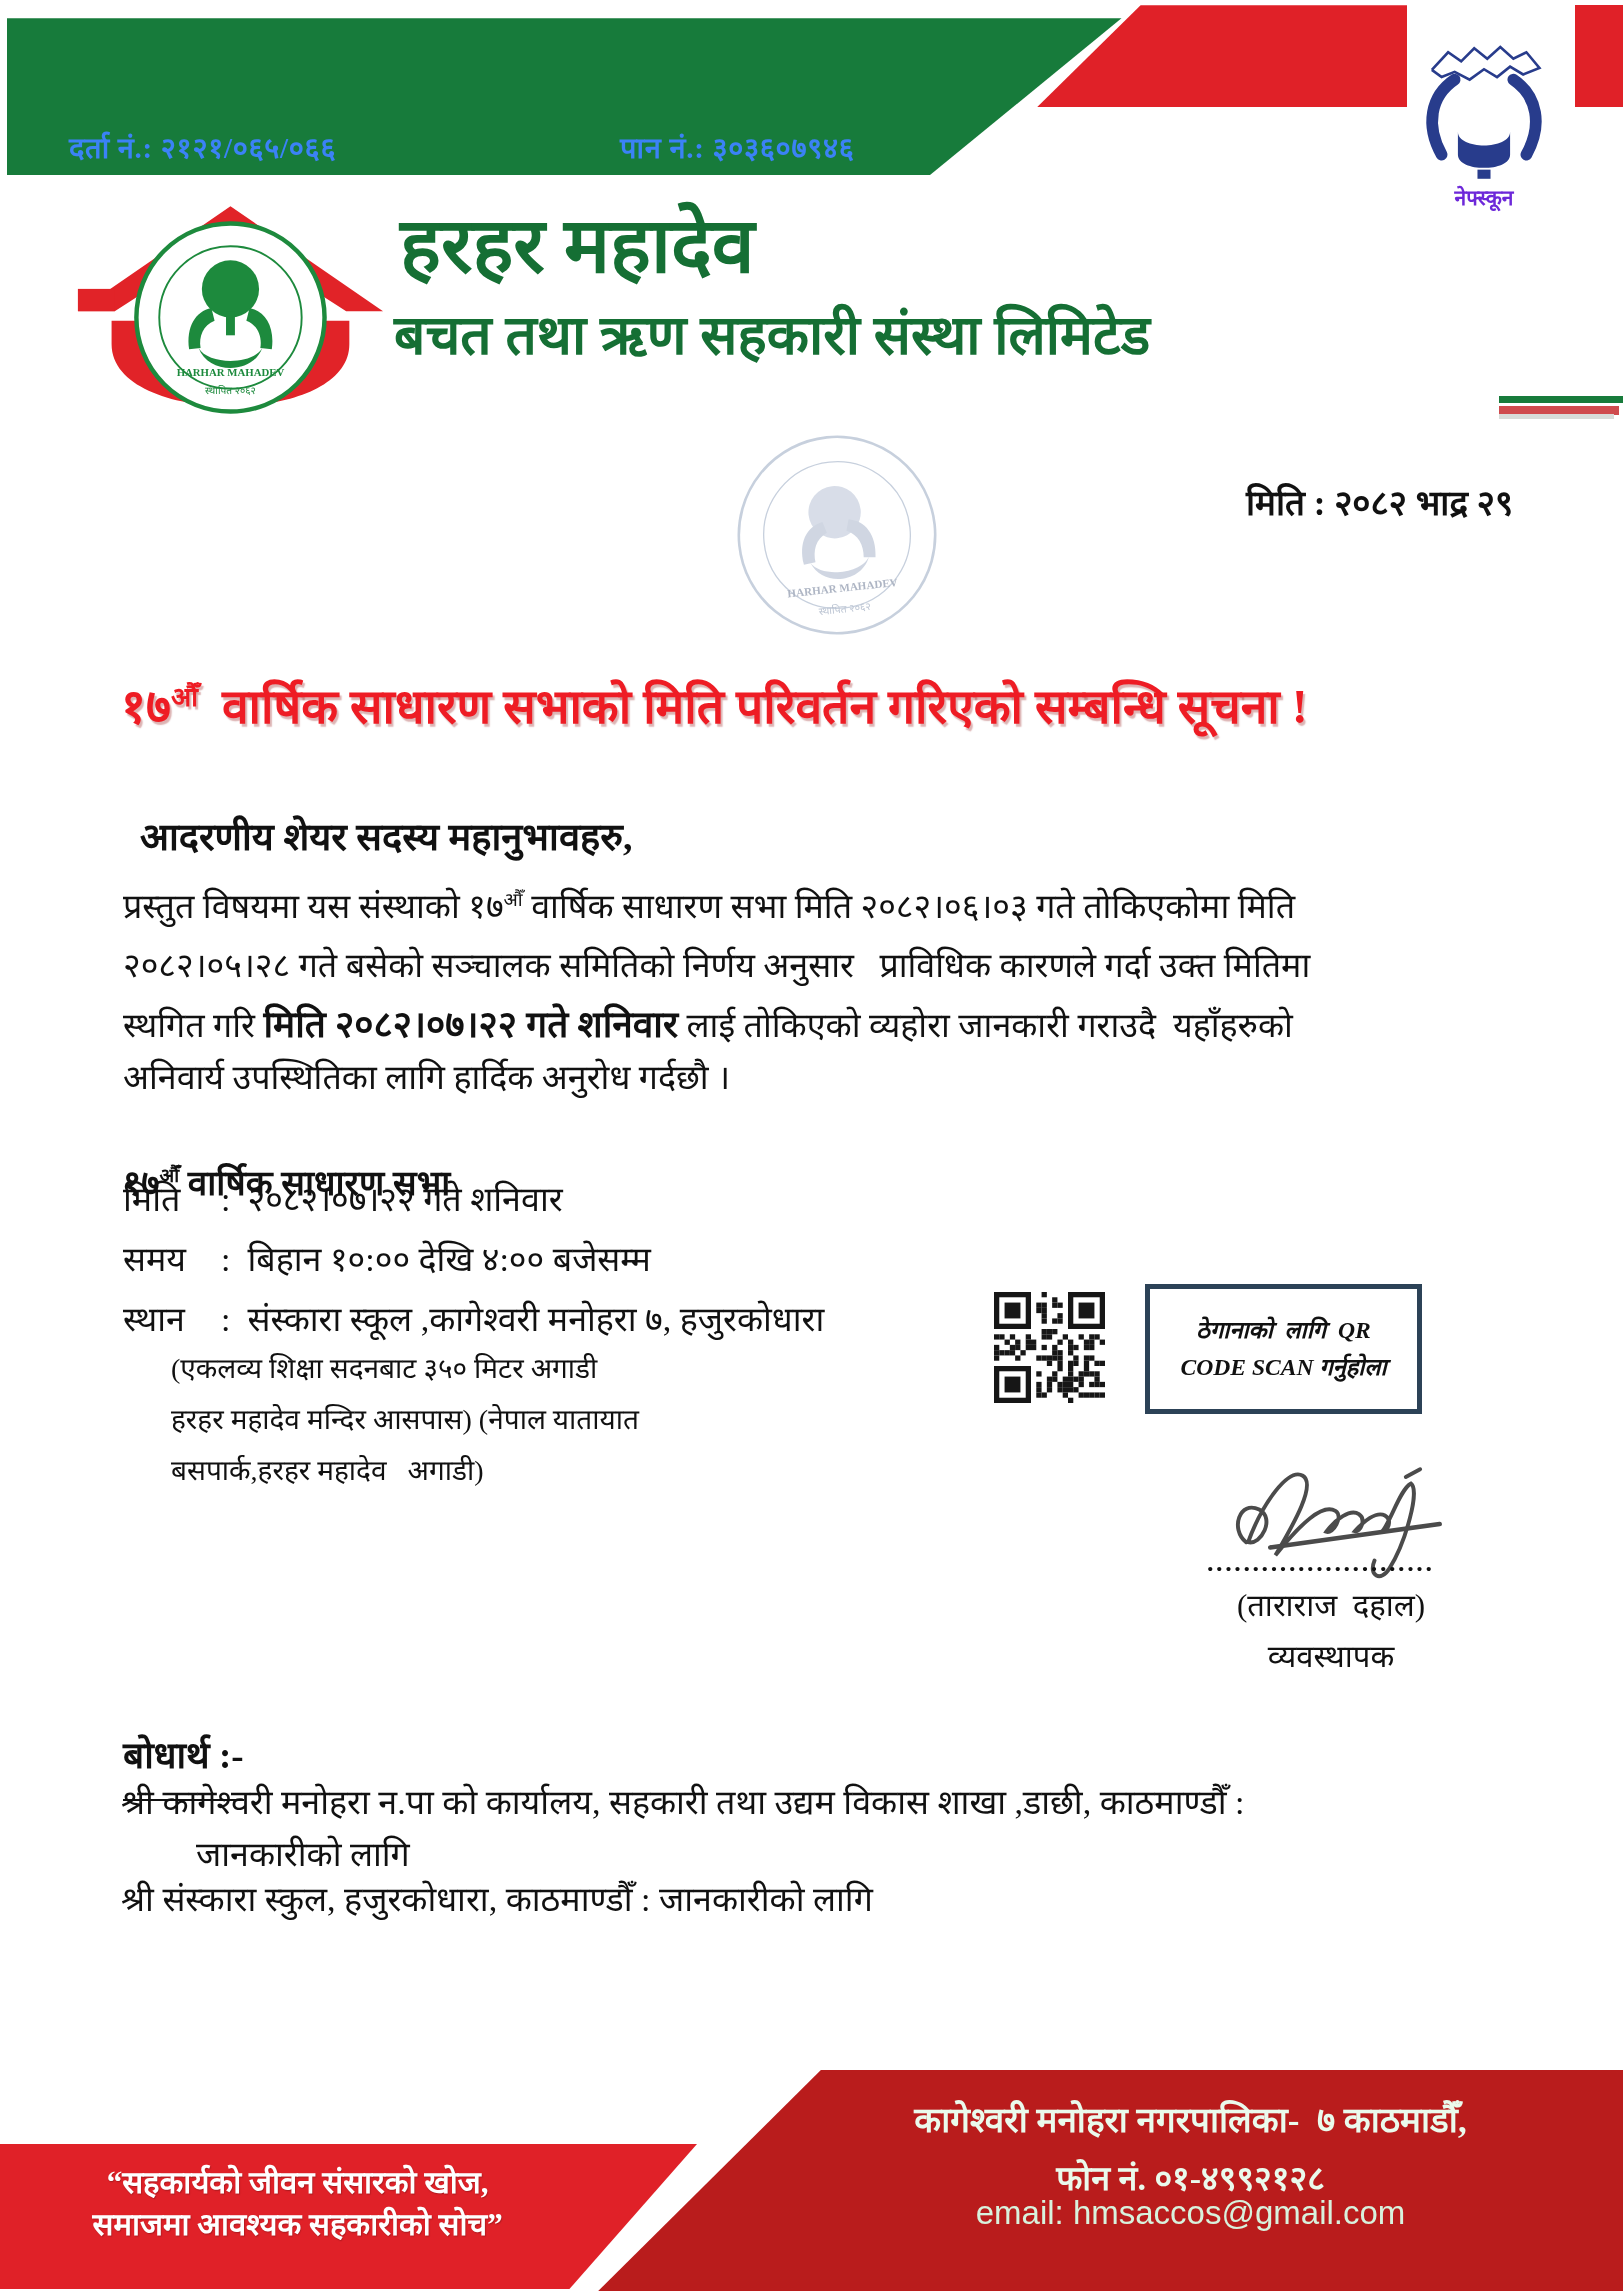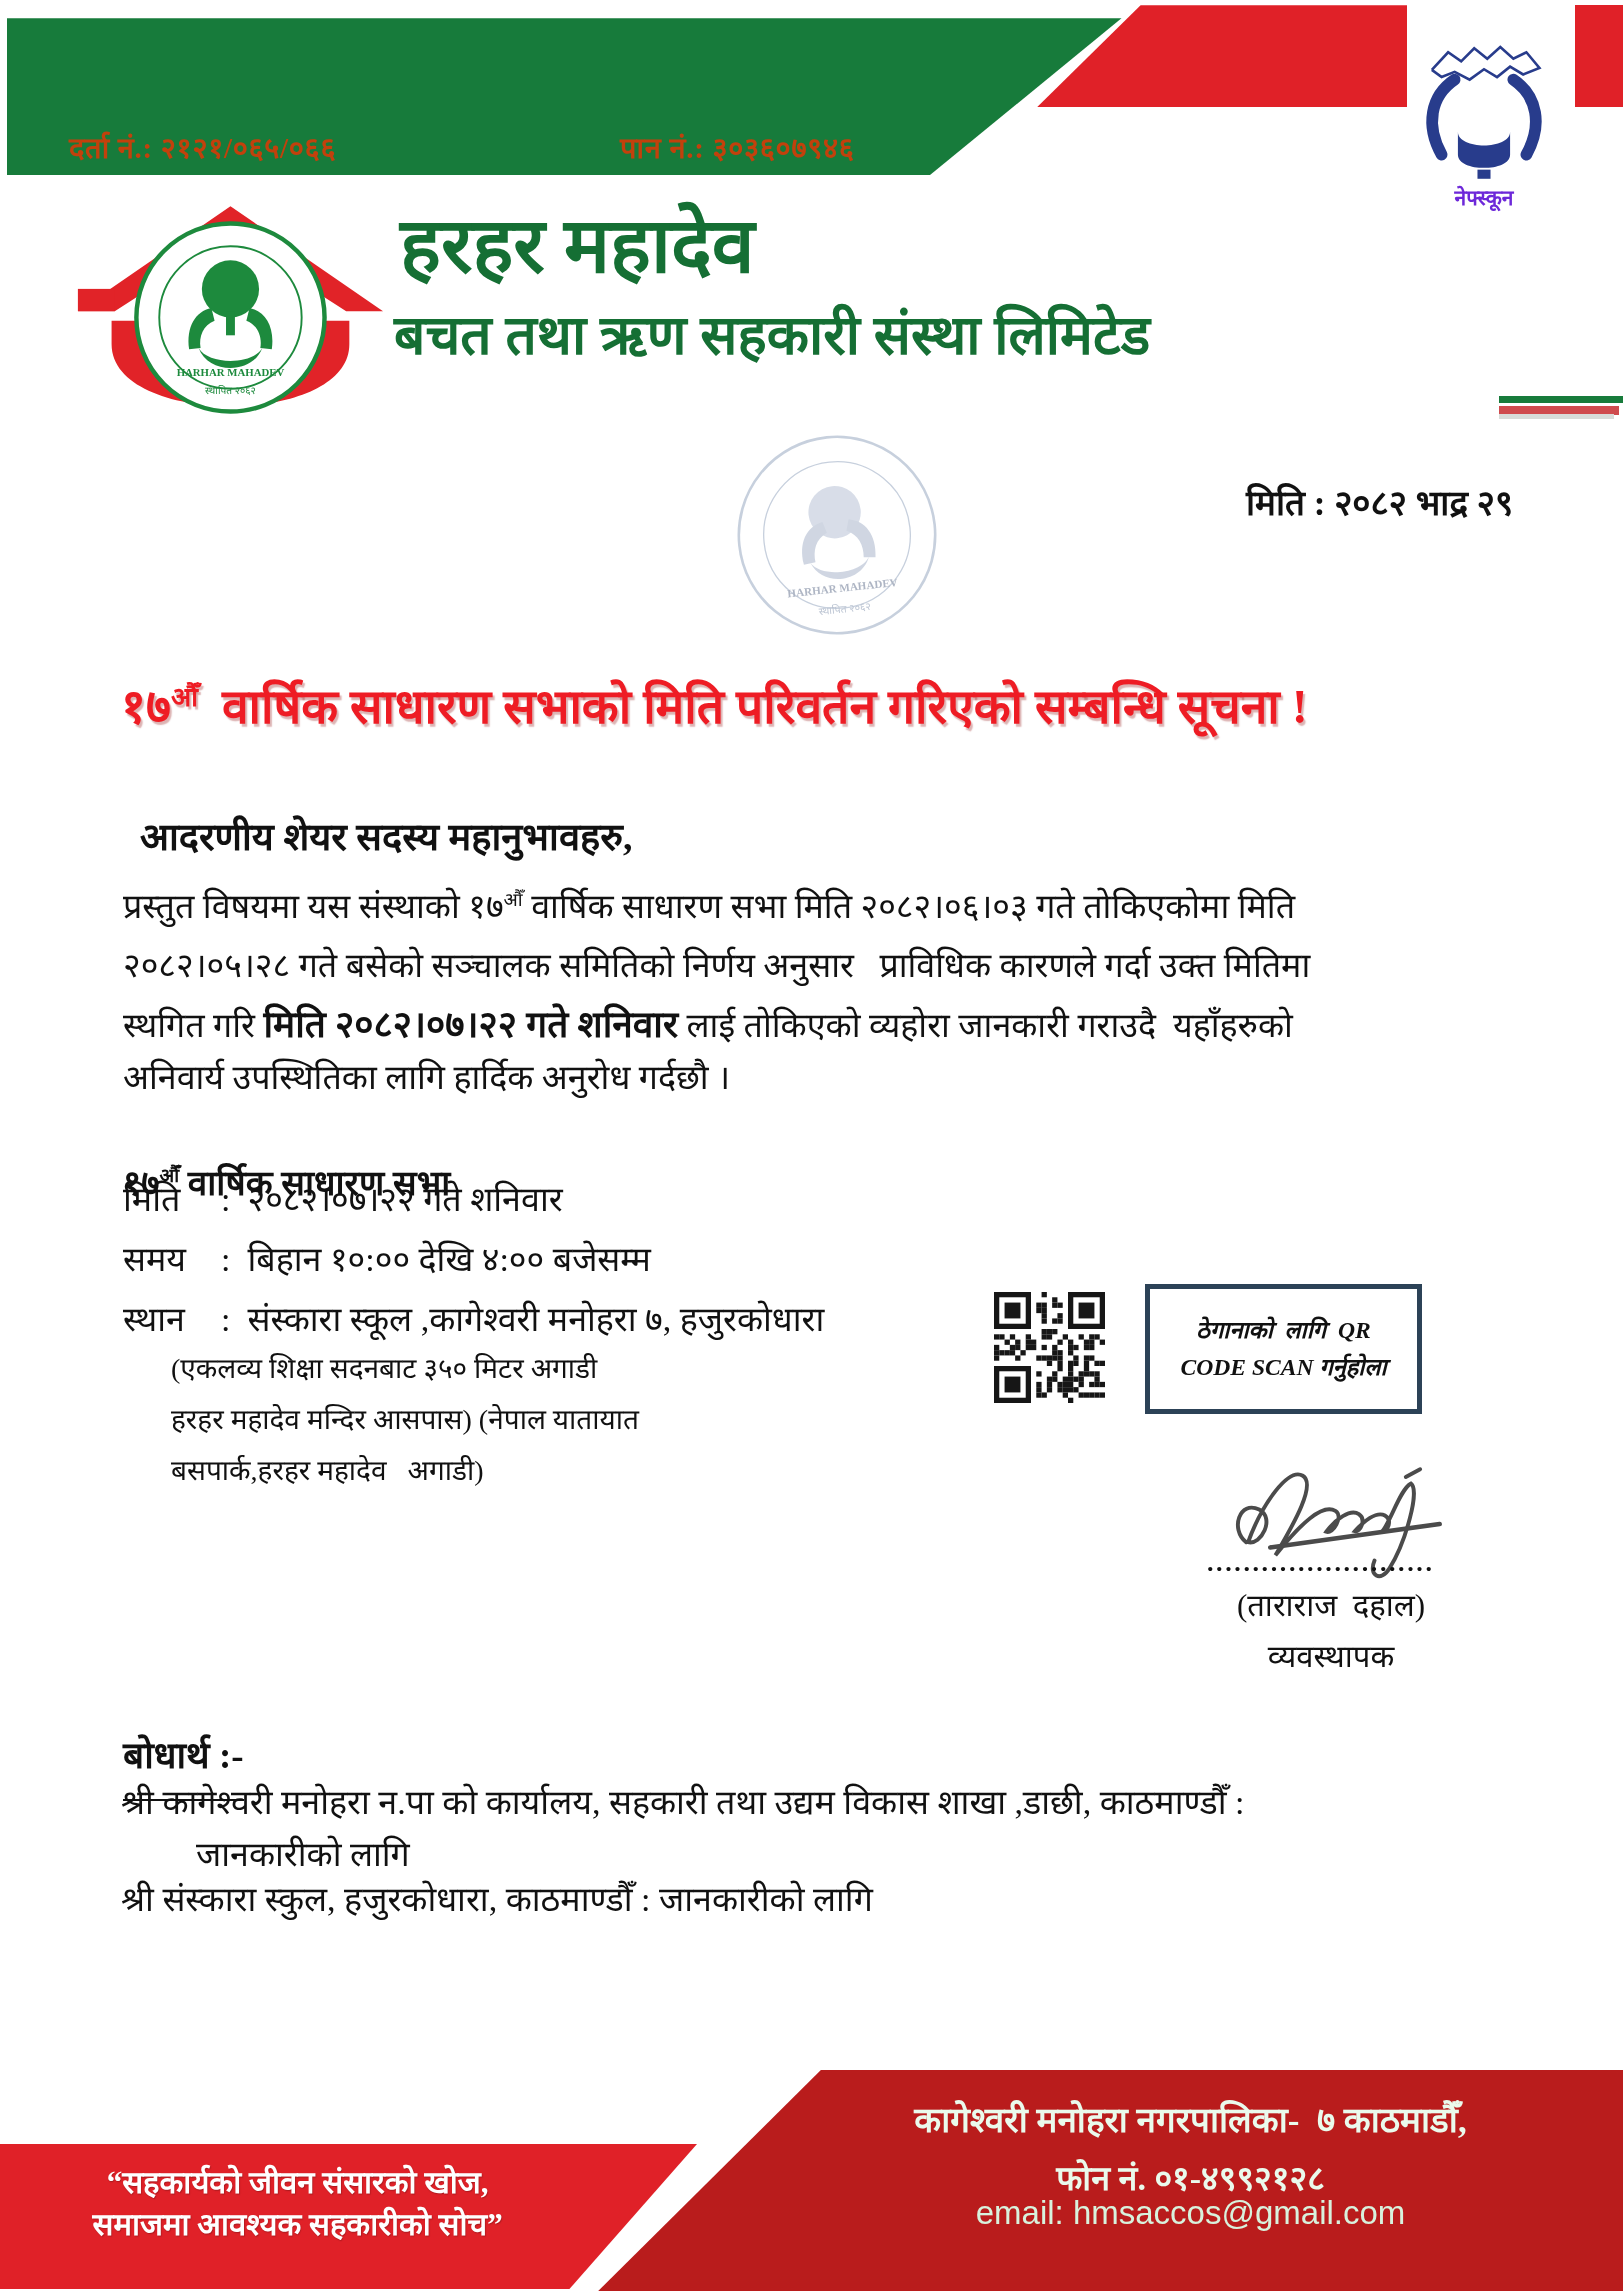"दर्ता नं.: २१२१/०६५/०६६" .reg-text { color: #c2410c -> #3b82f6 }
